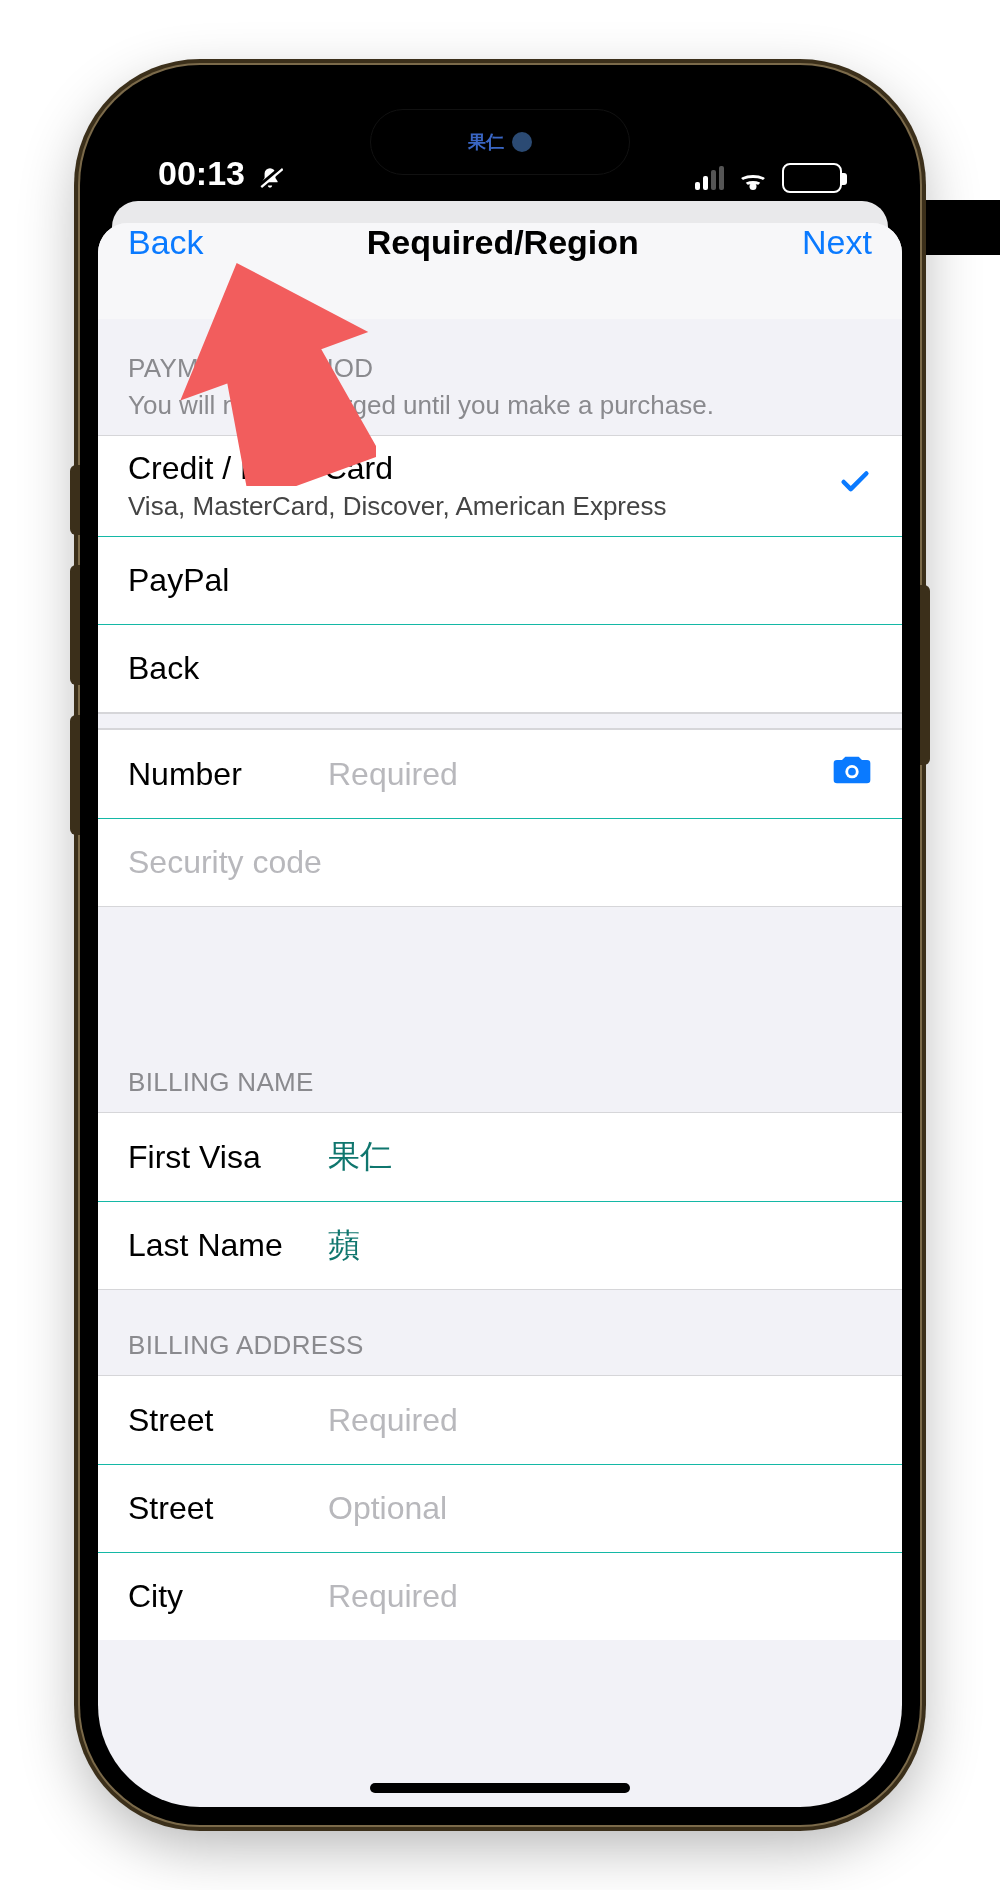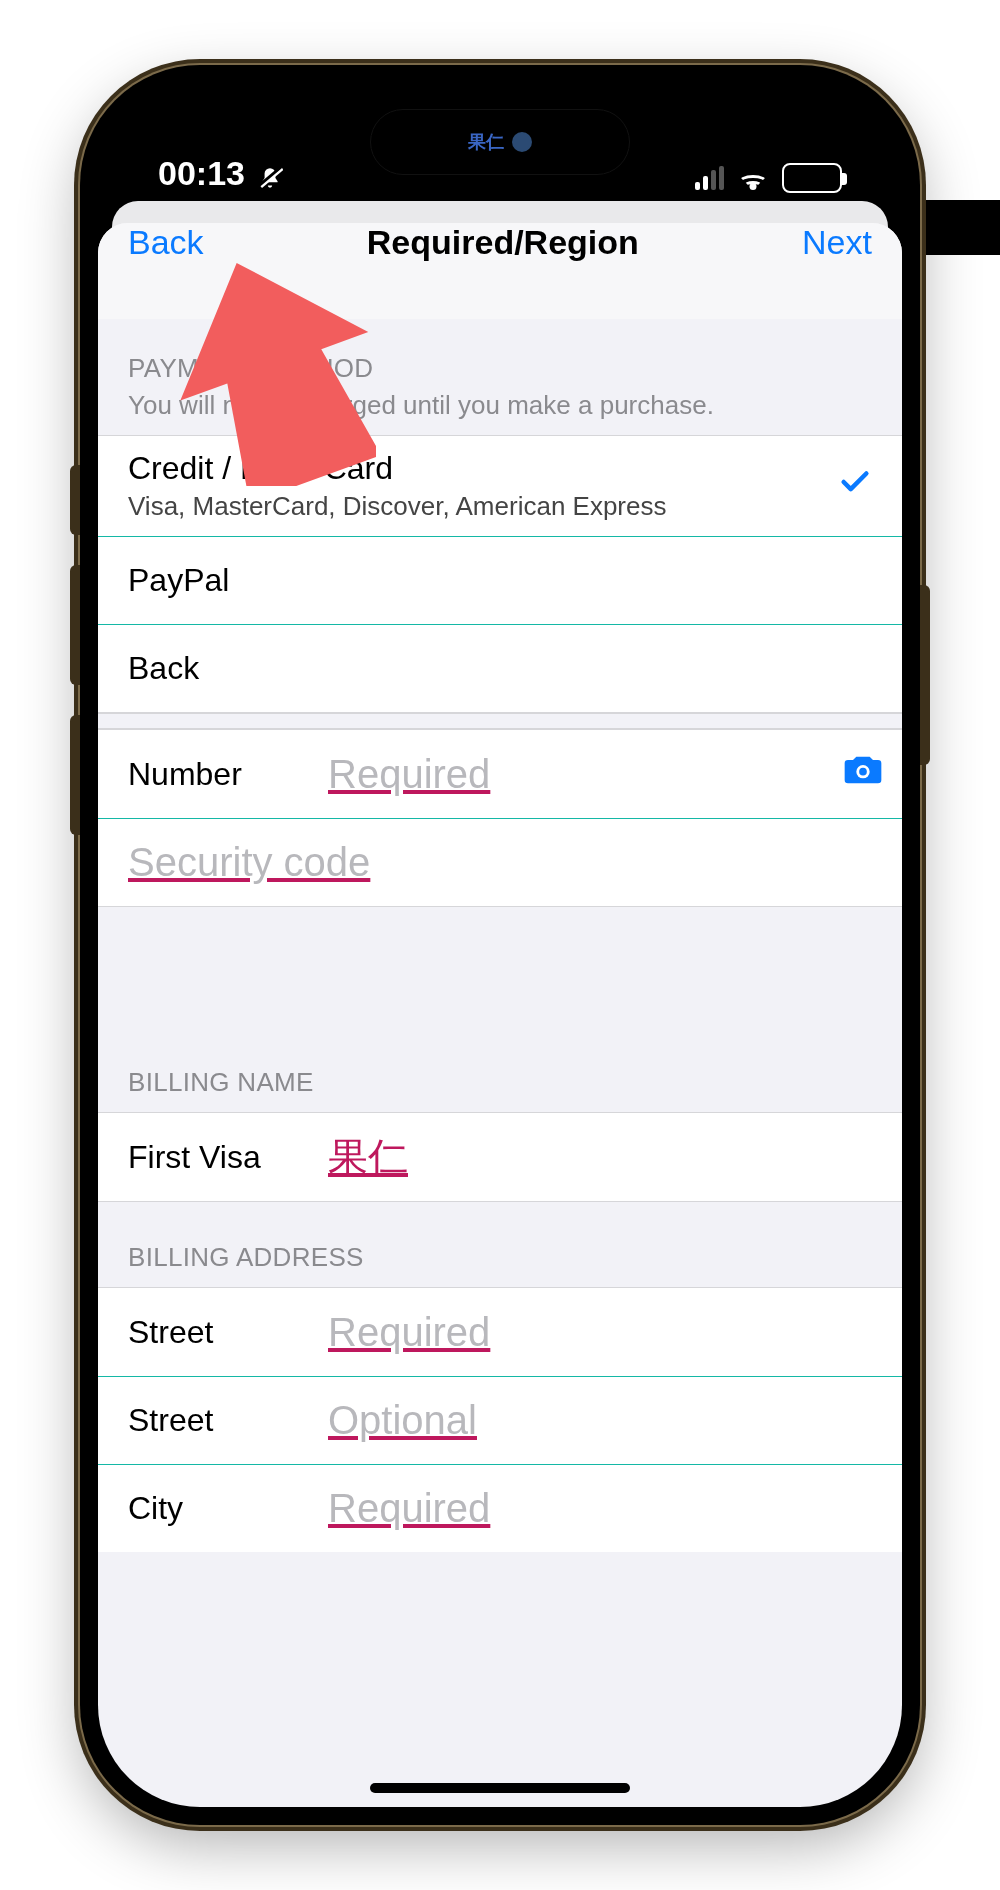"Required" .row.input .field { color: #be185d -> #0f766e; font-size: 40px -> 32px; text-decoration: underline -> none }
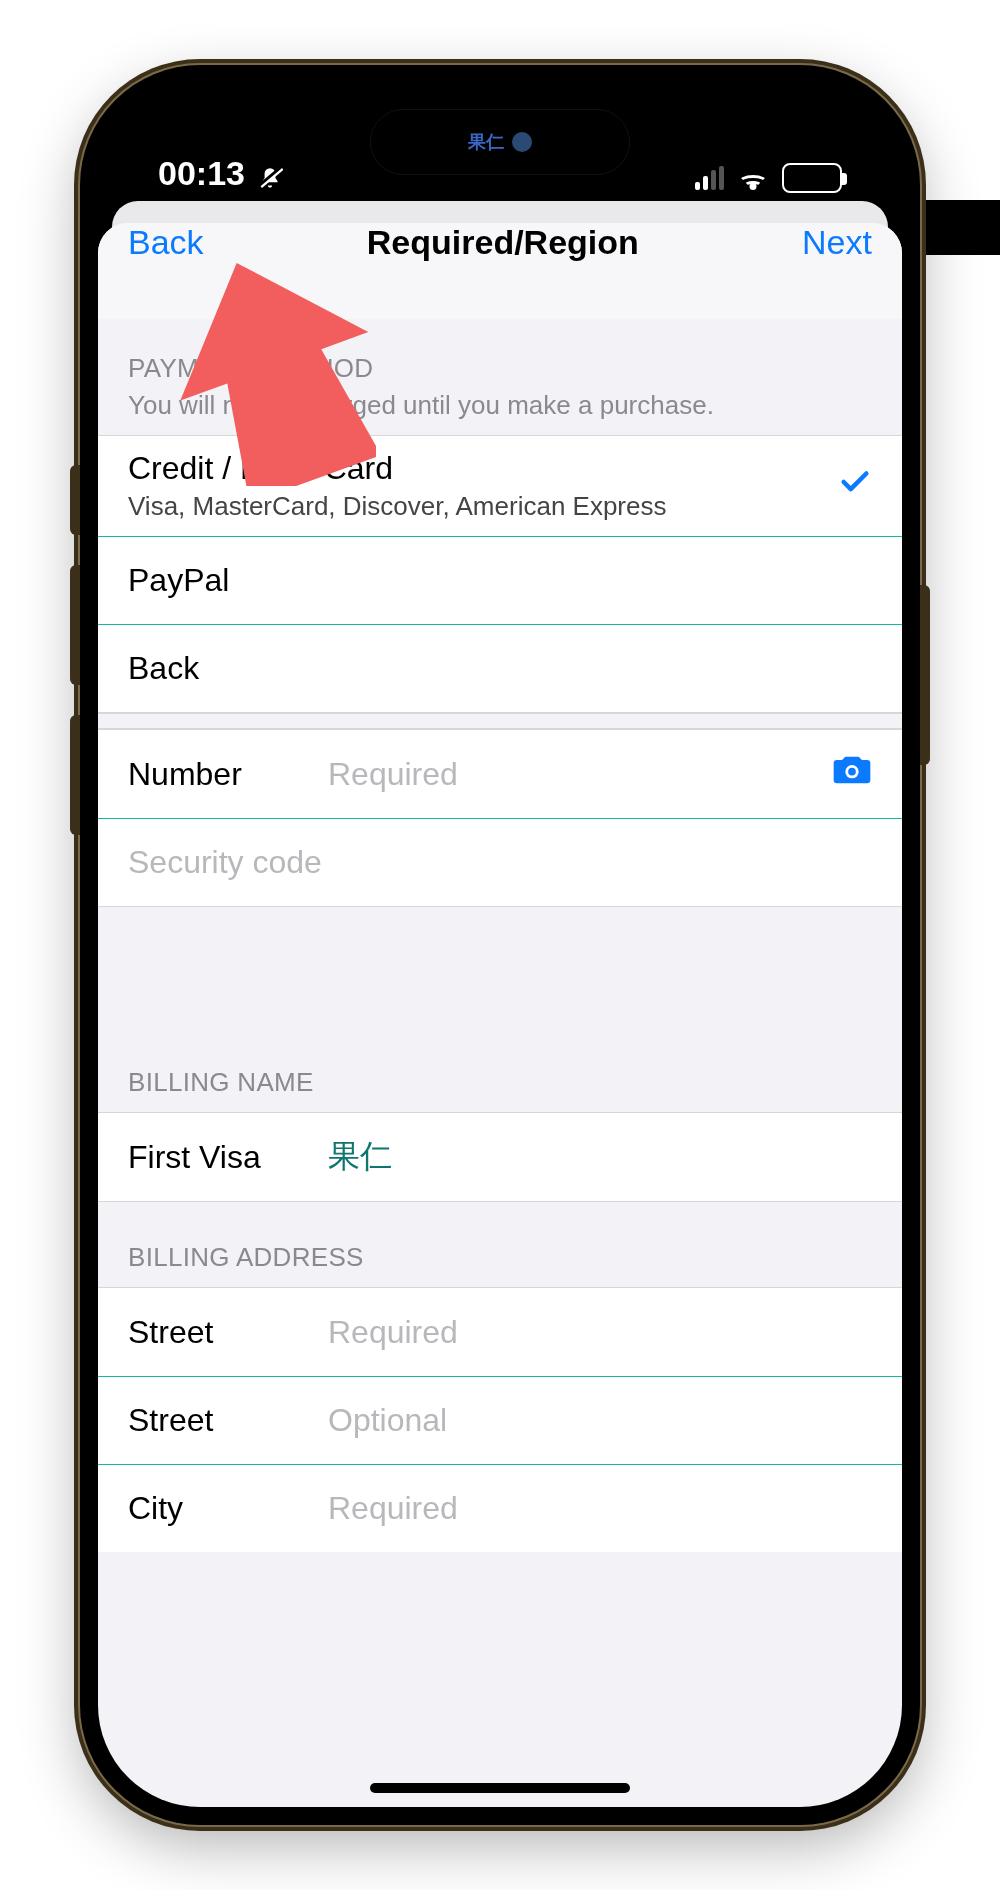"Last Name" div.row { html: none -> <div> <span>Last Name</span> <input> </div> }
